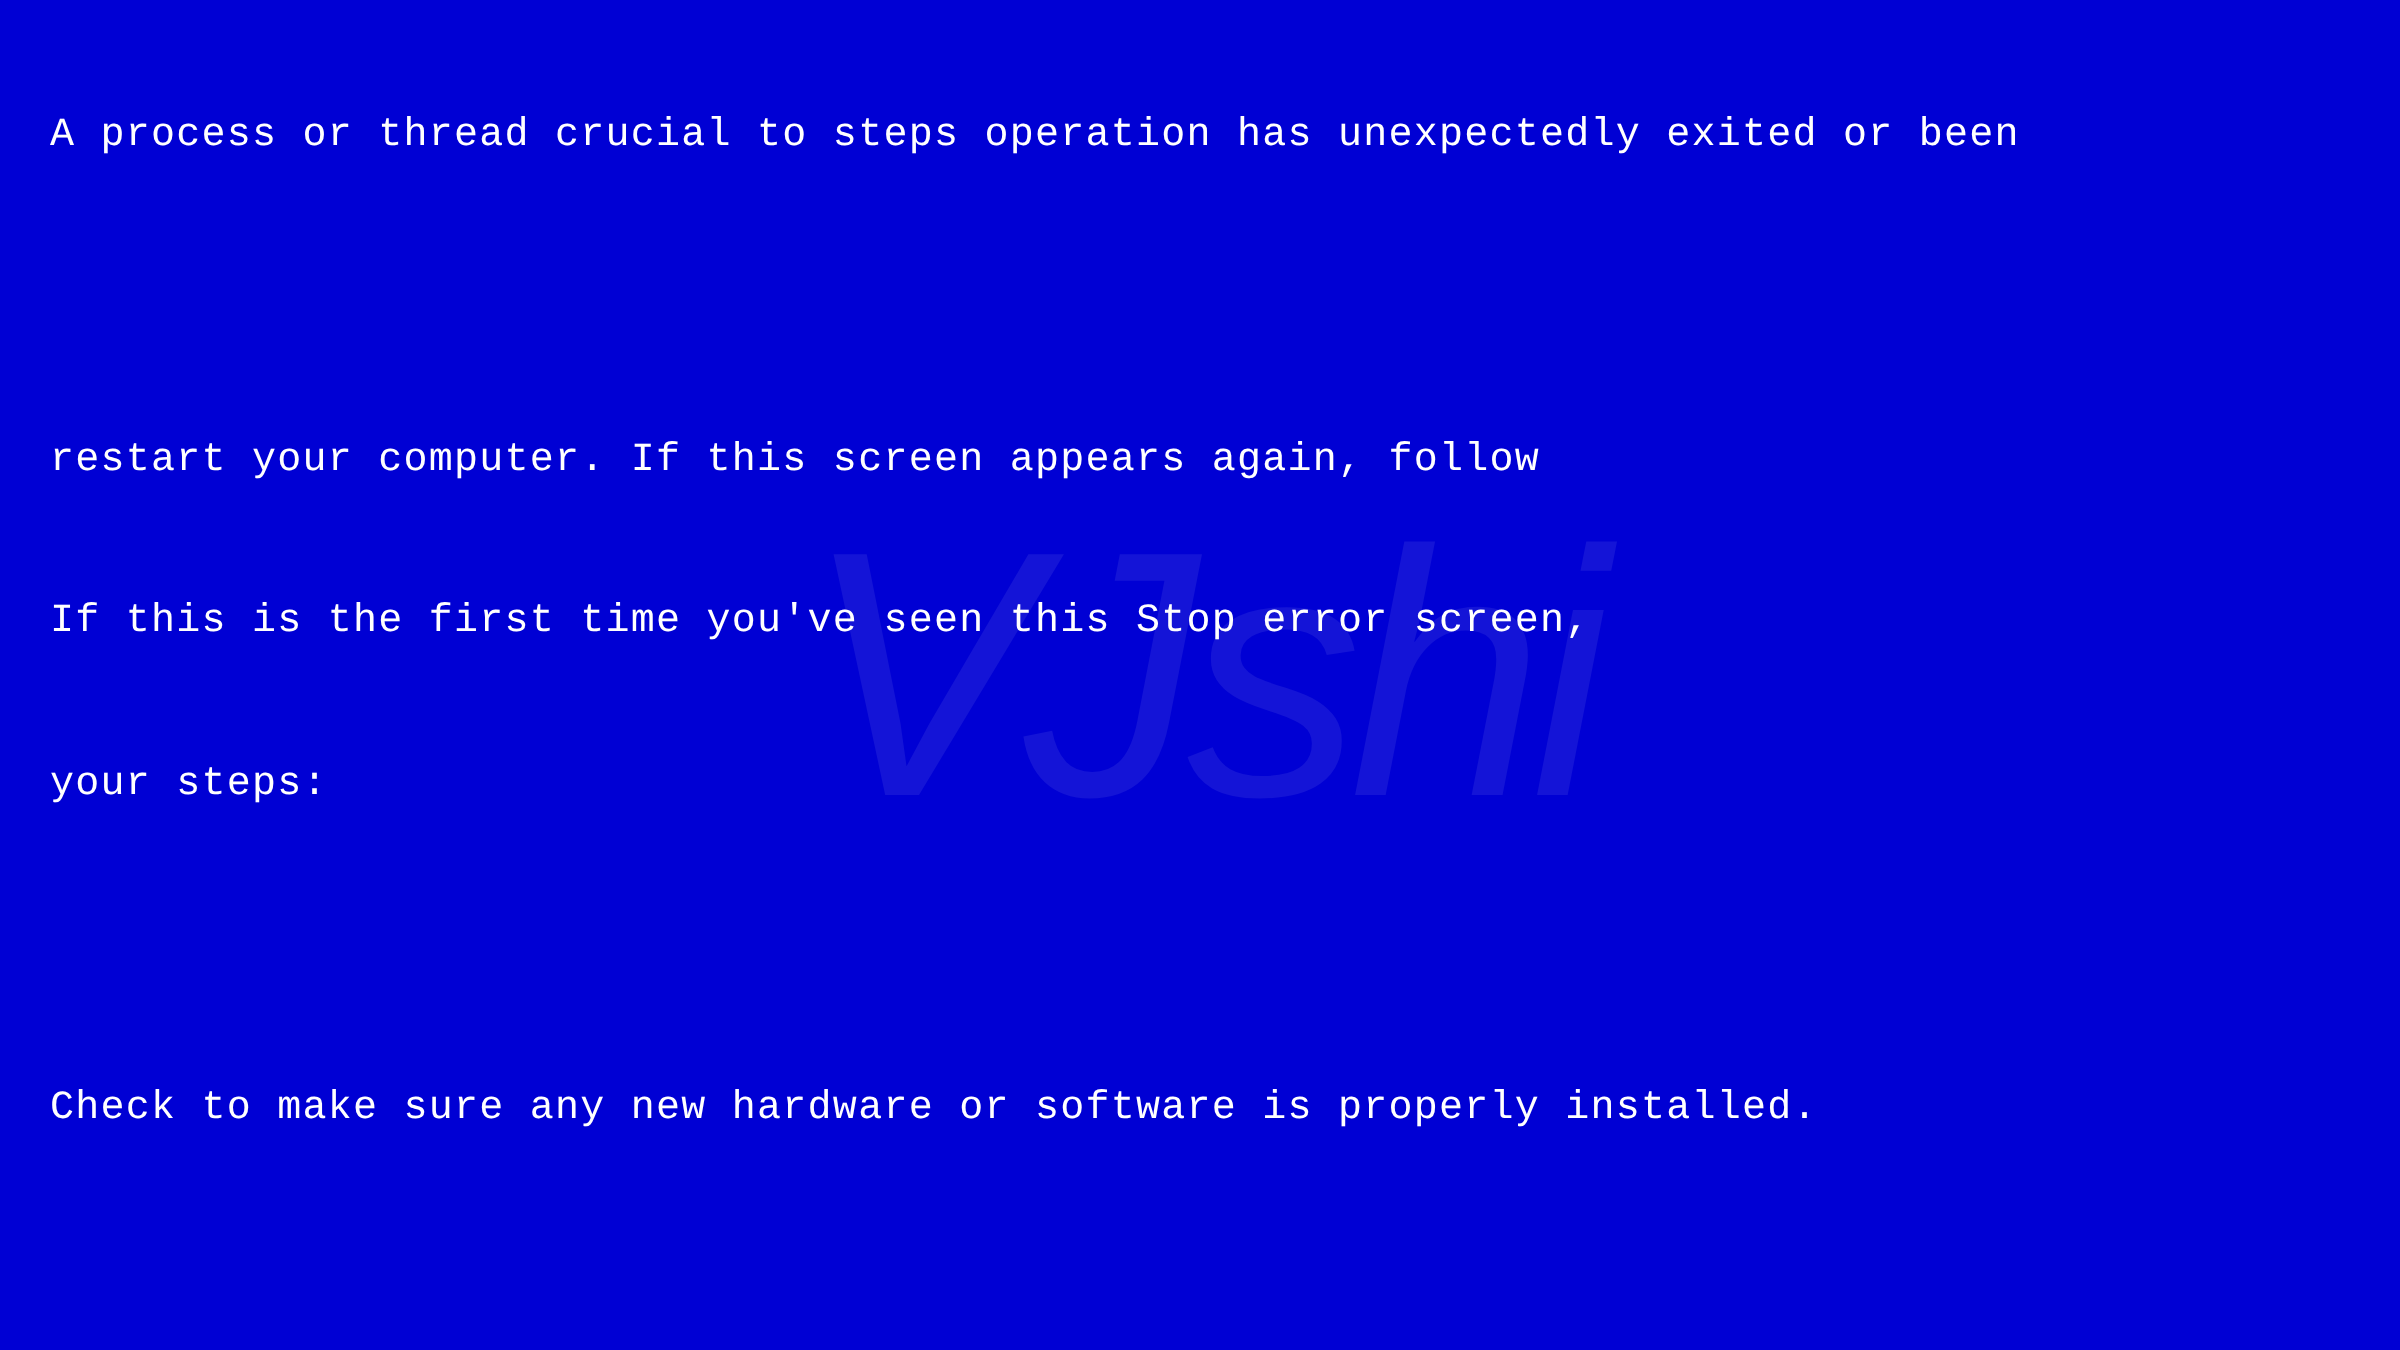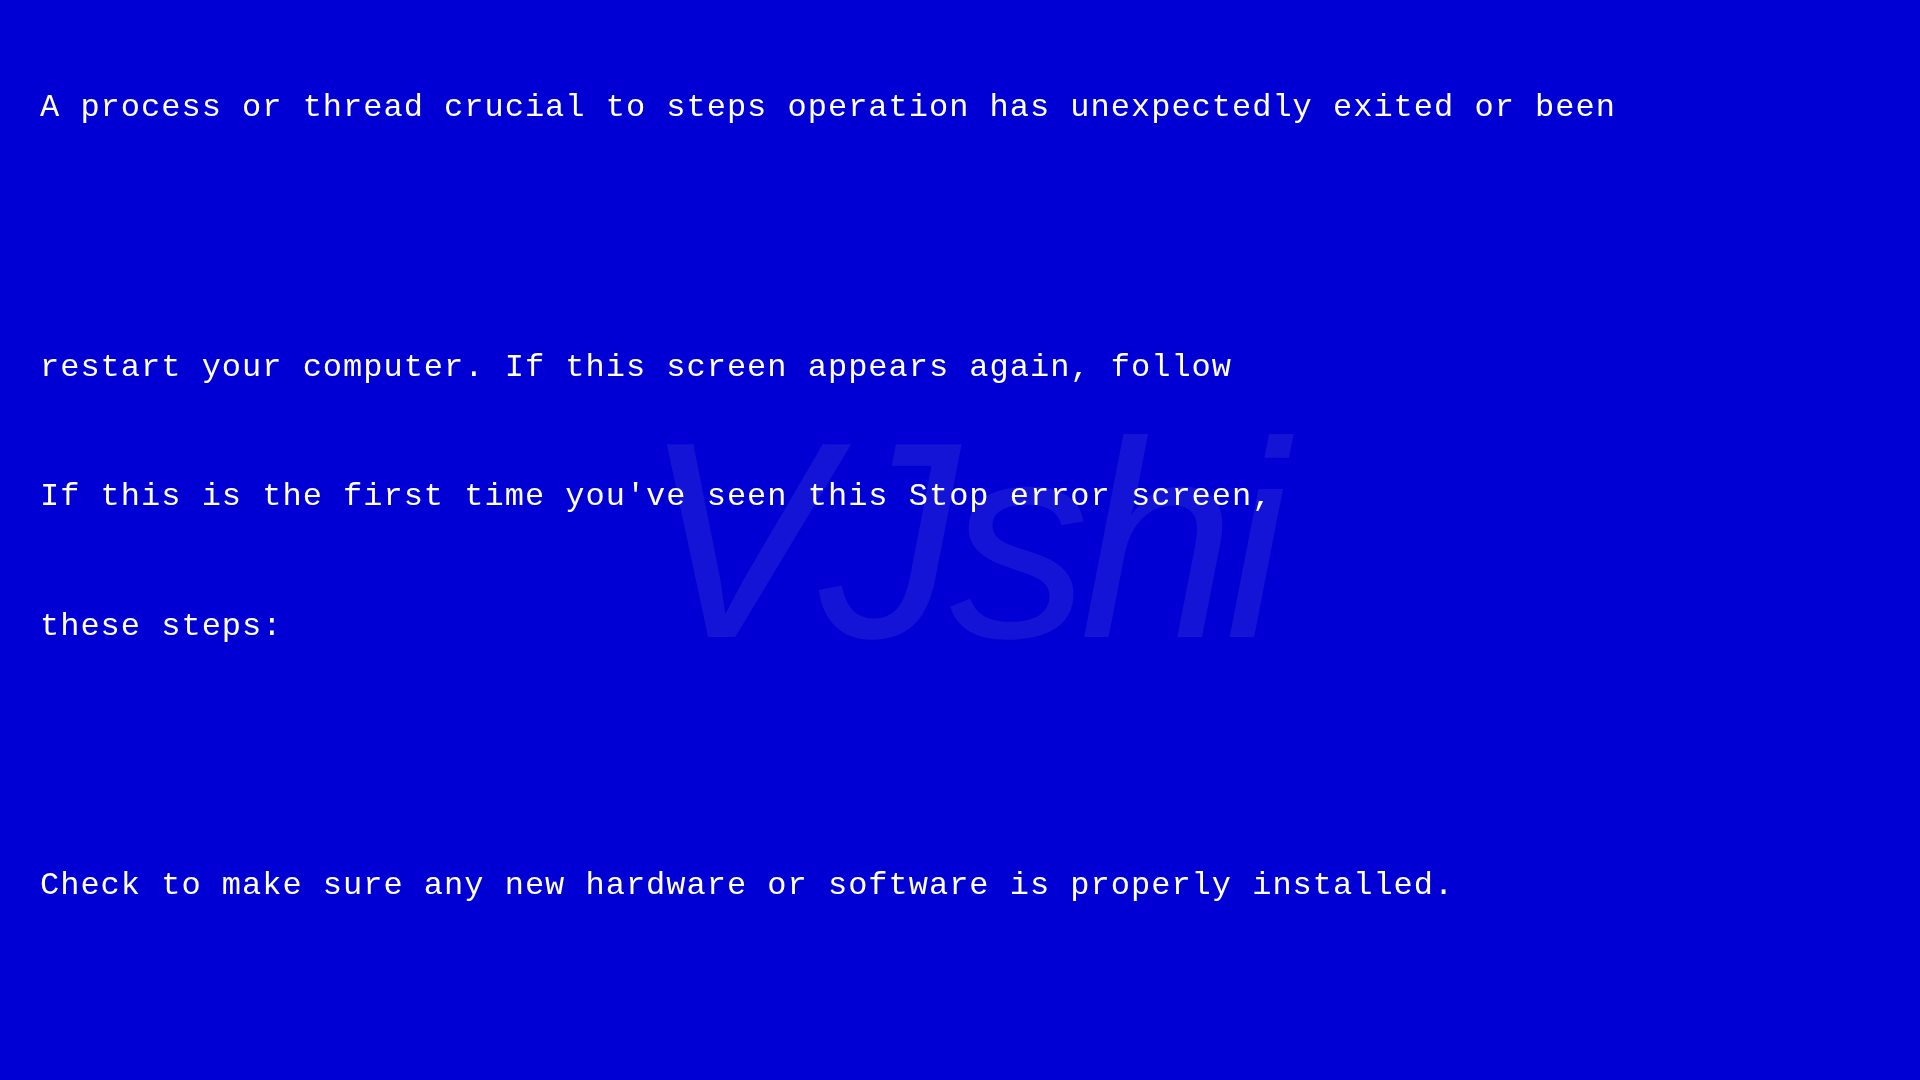"these steps:" span.line { text: these -> your }
